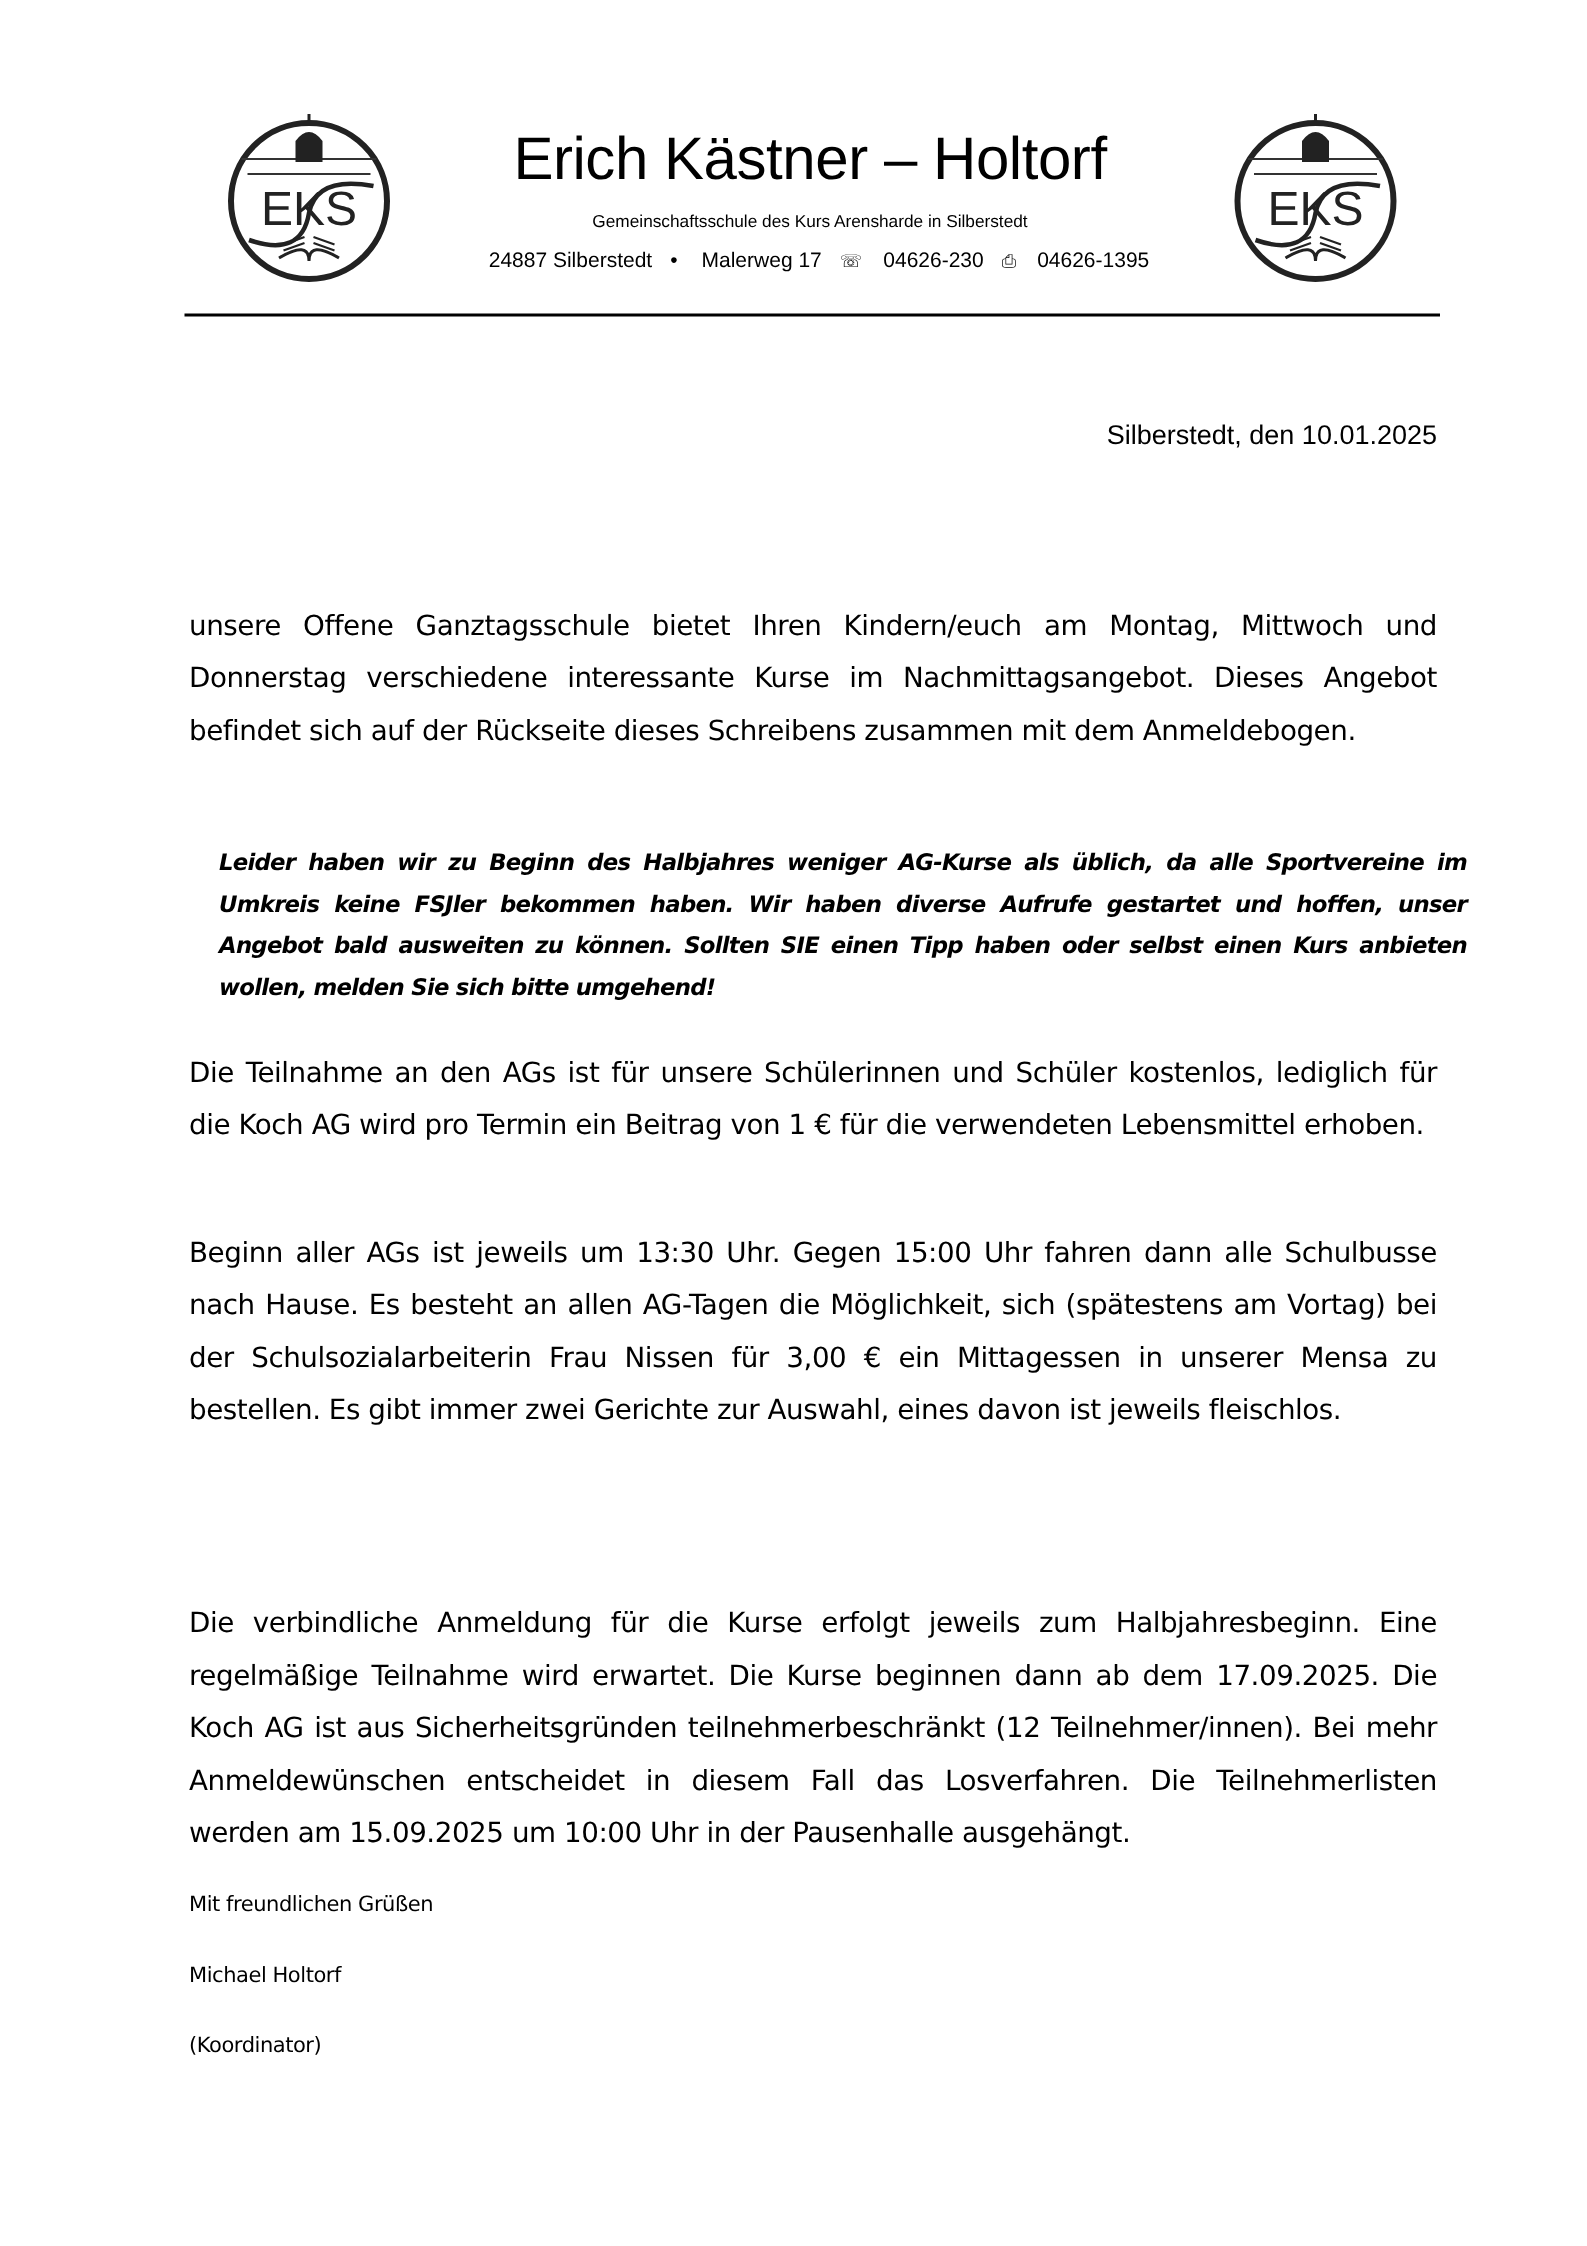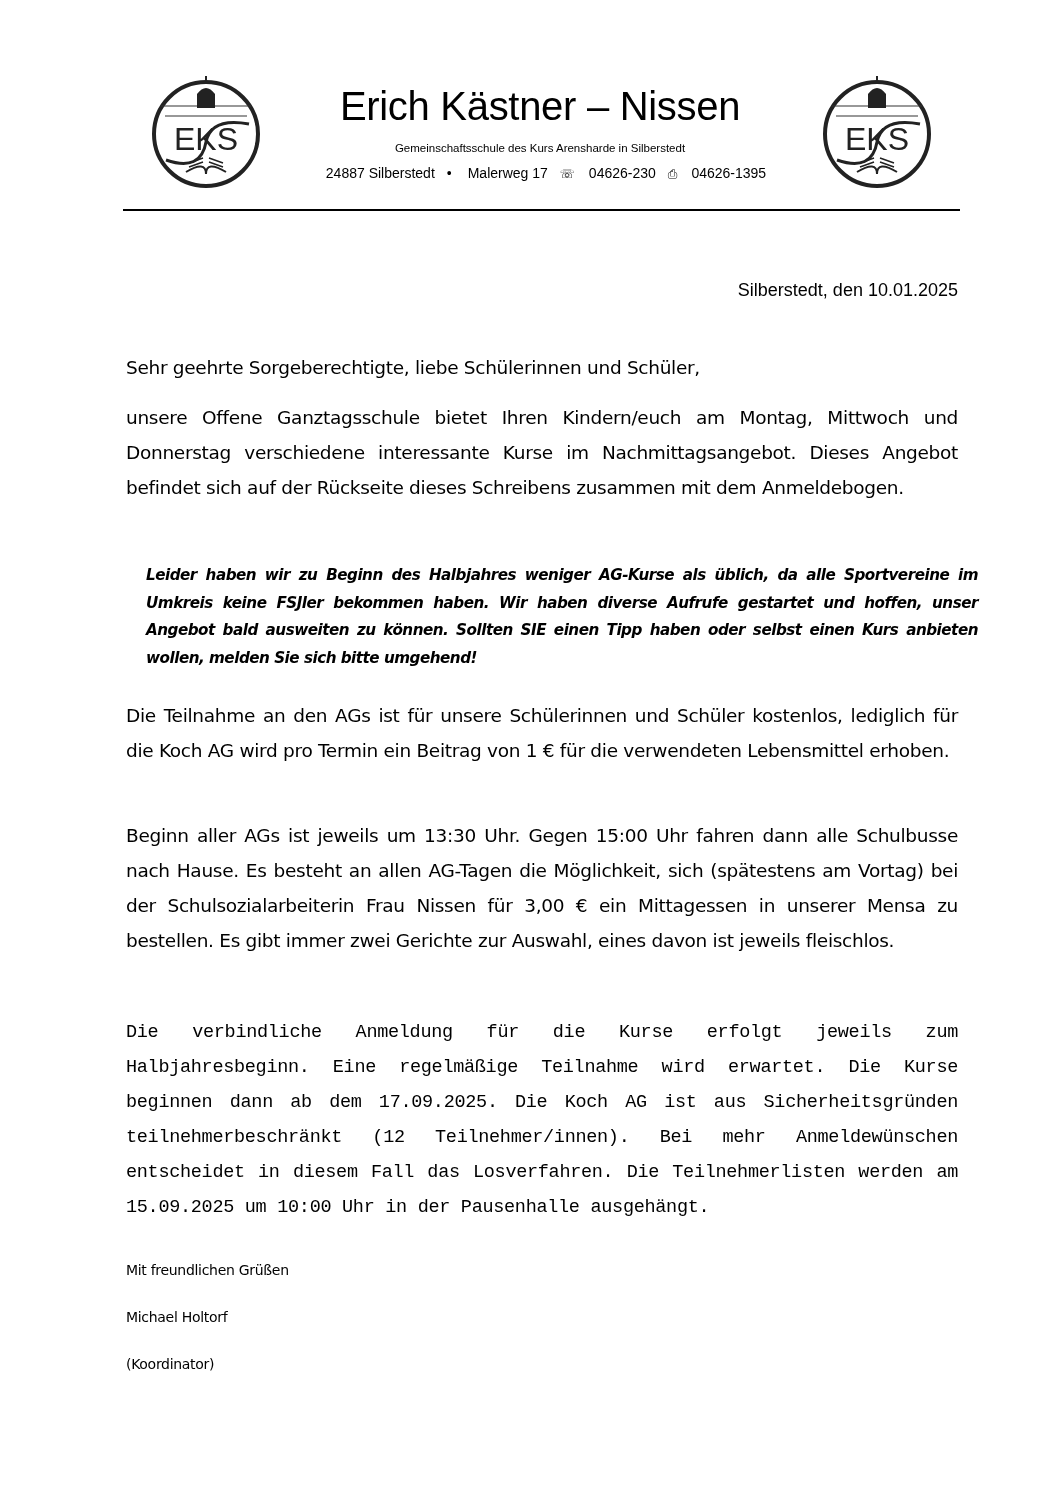"Erich Kästner – Nissen" div.school-title { text: Nissen -> Holtorf }
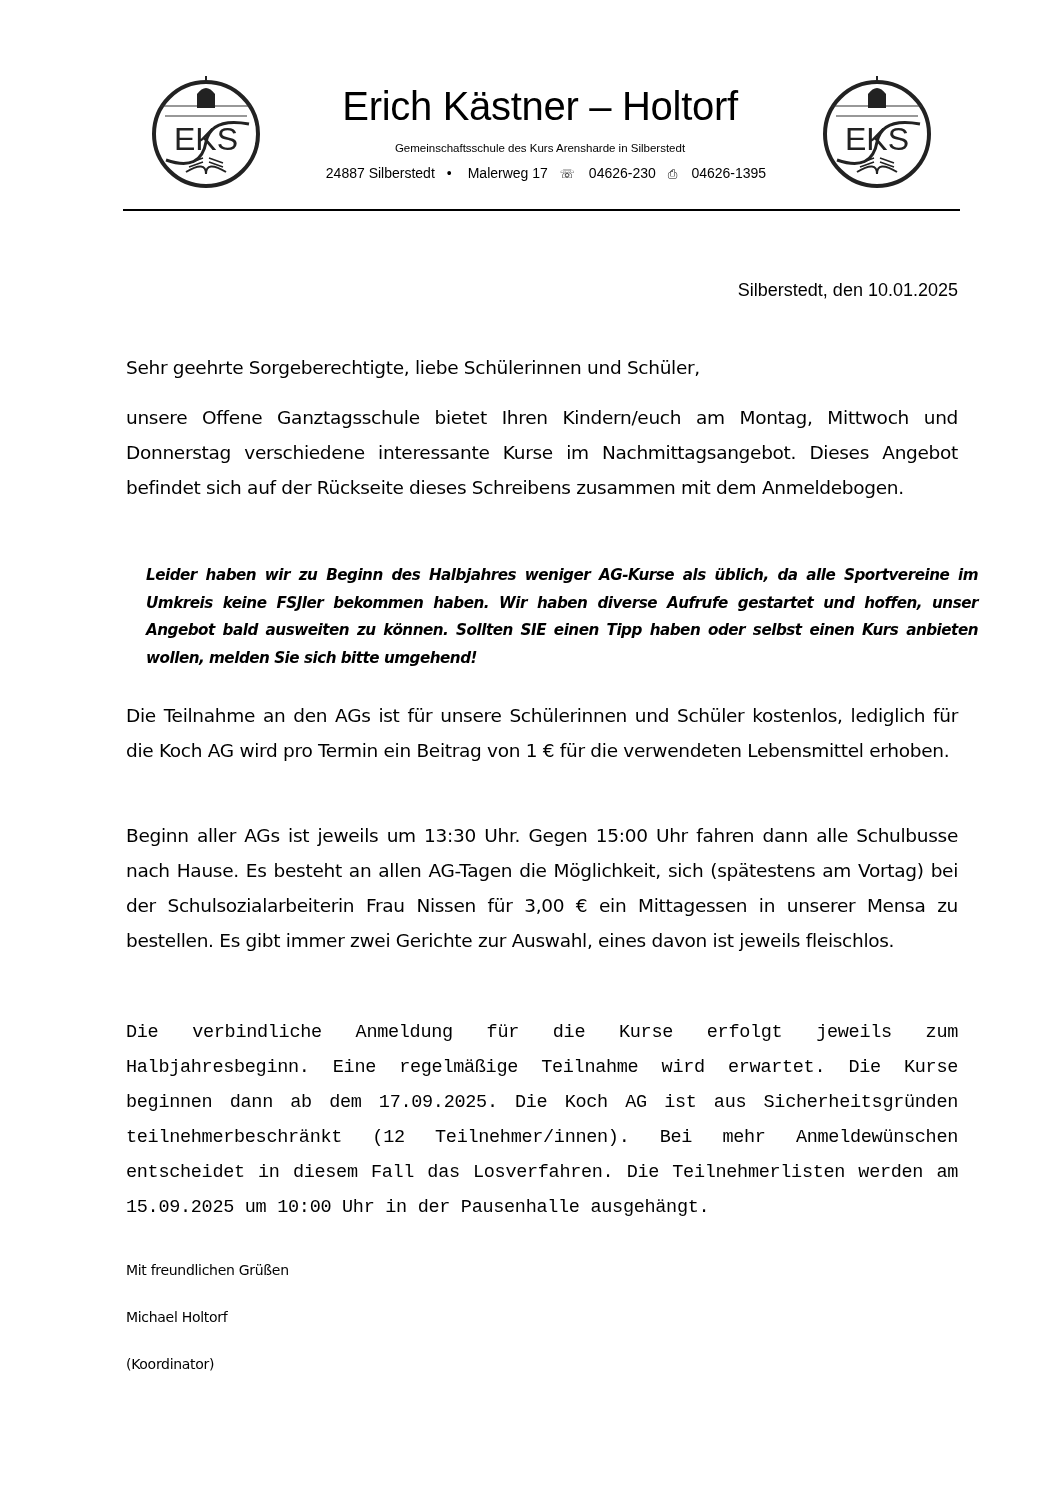"Sehr geehrte Sorgeberechtigte, liebe" div.body-text { html: <div>Sehr geehrte Sorgeberechtigte, liebe Schülerinnen und Schüler,</div> -> none }
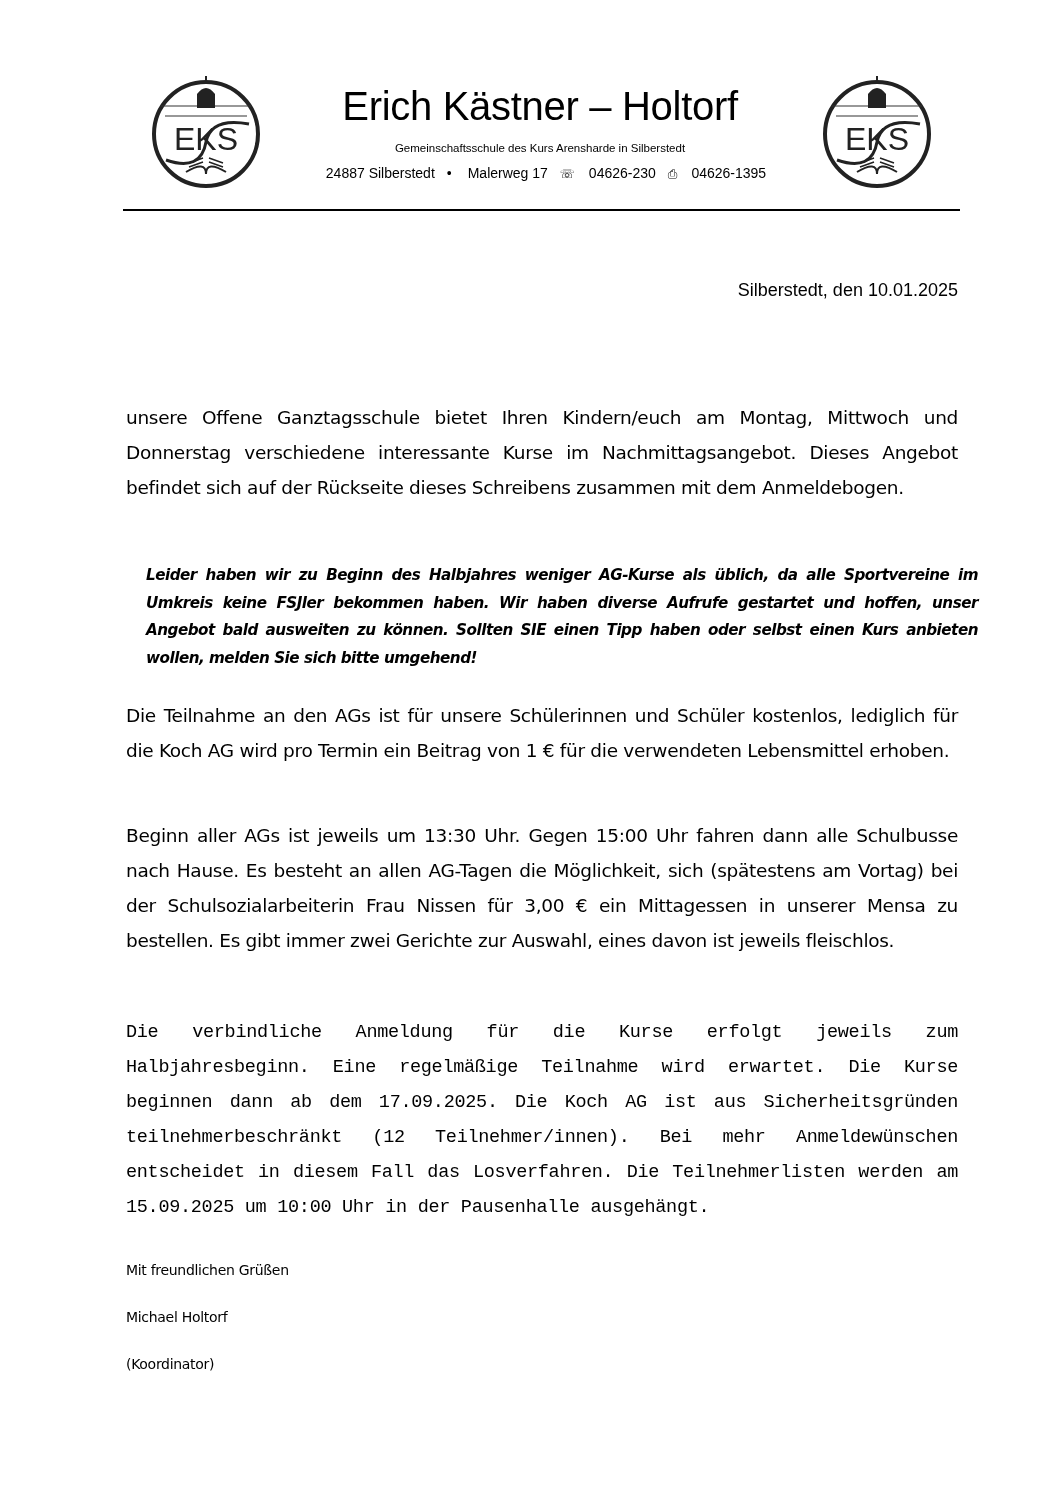"Die verbindliche Anmeldung für die" .p4 { font-family: Liberation Mono, monospace -> none; top: 1015px -> 1065px }
